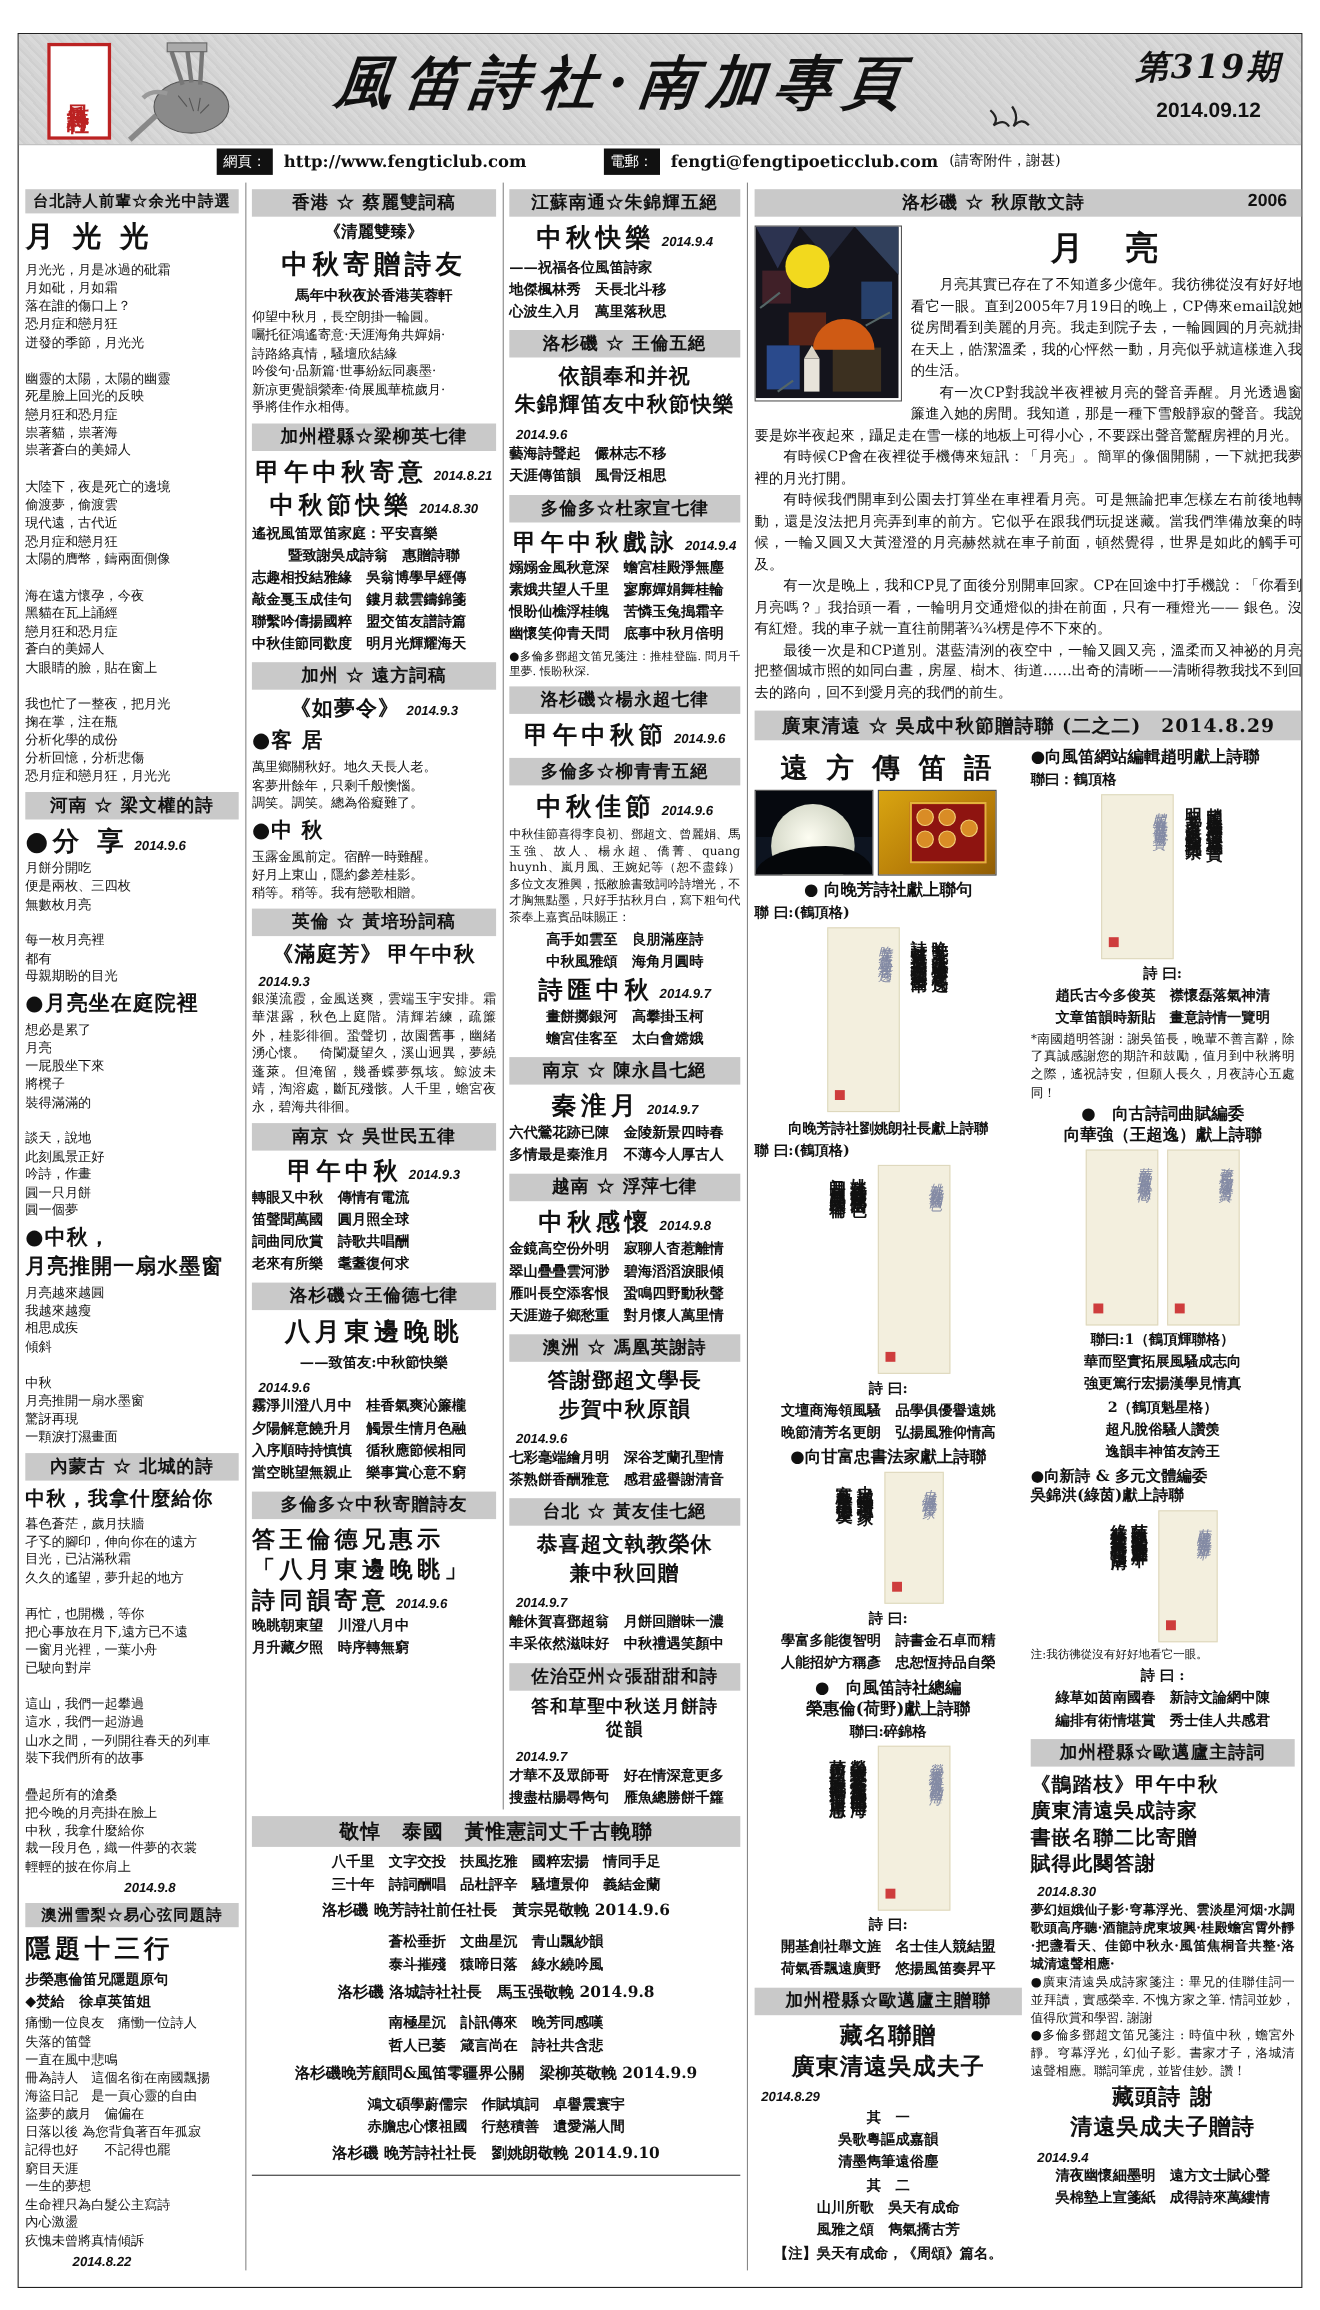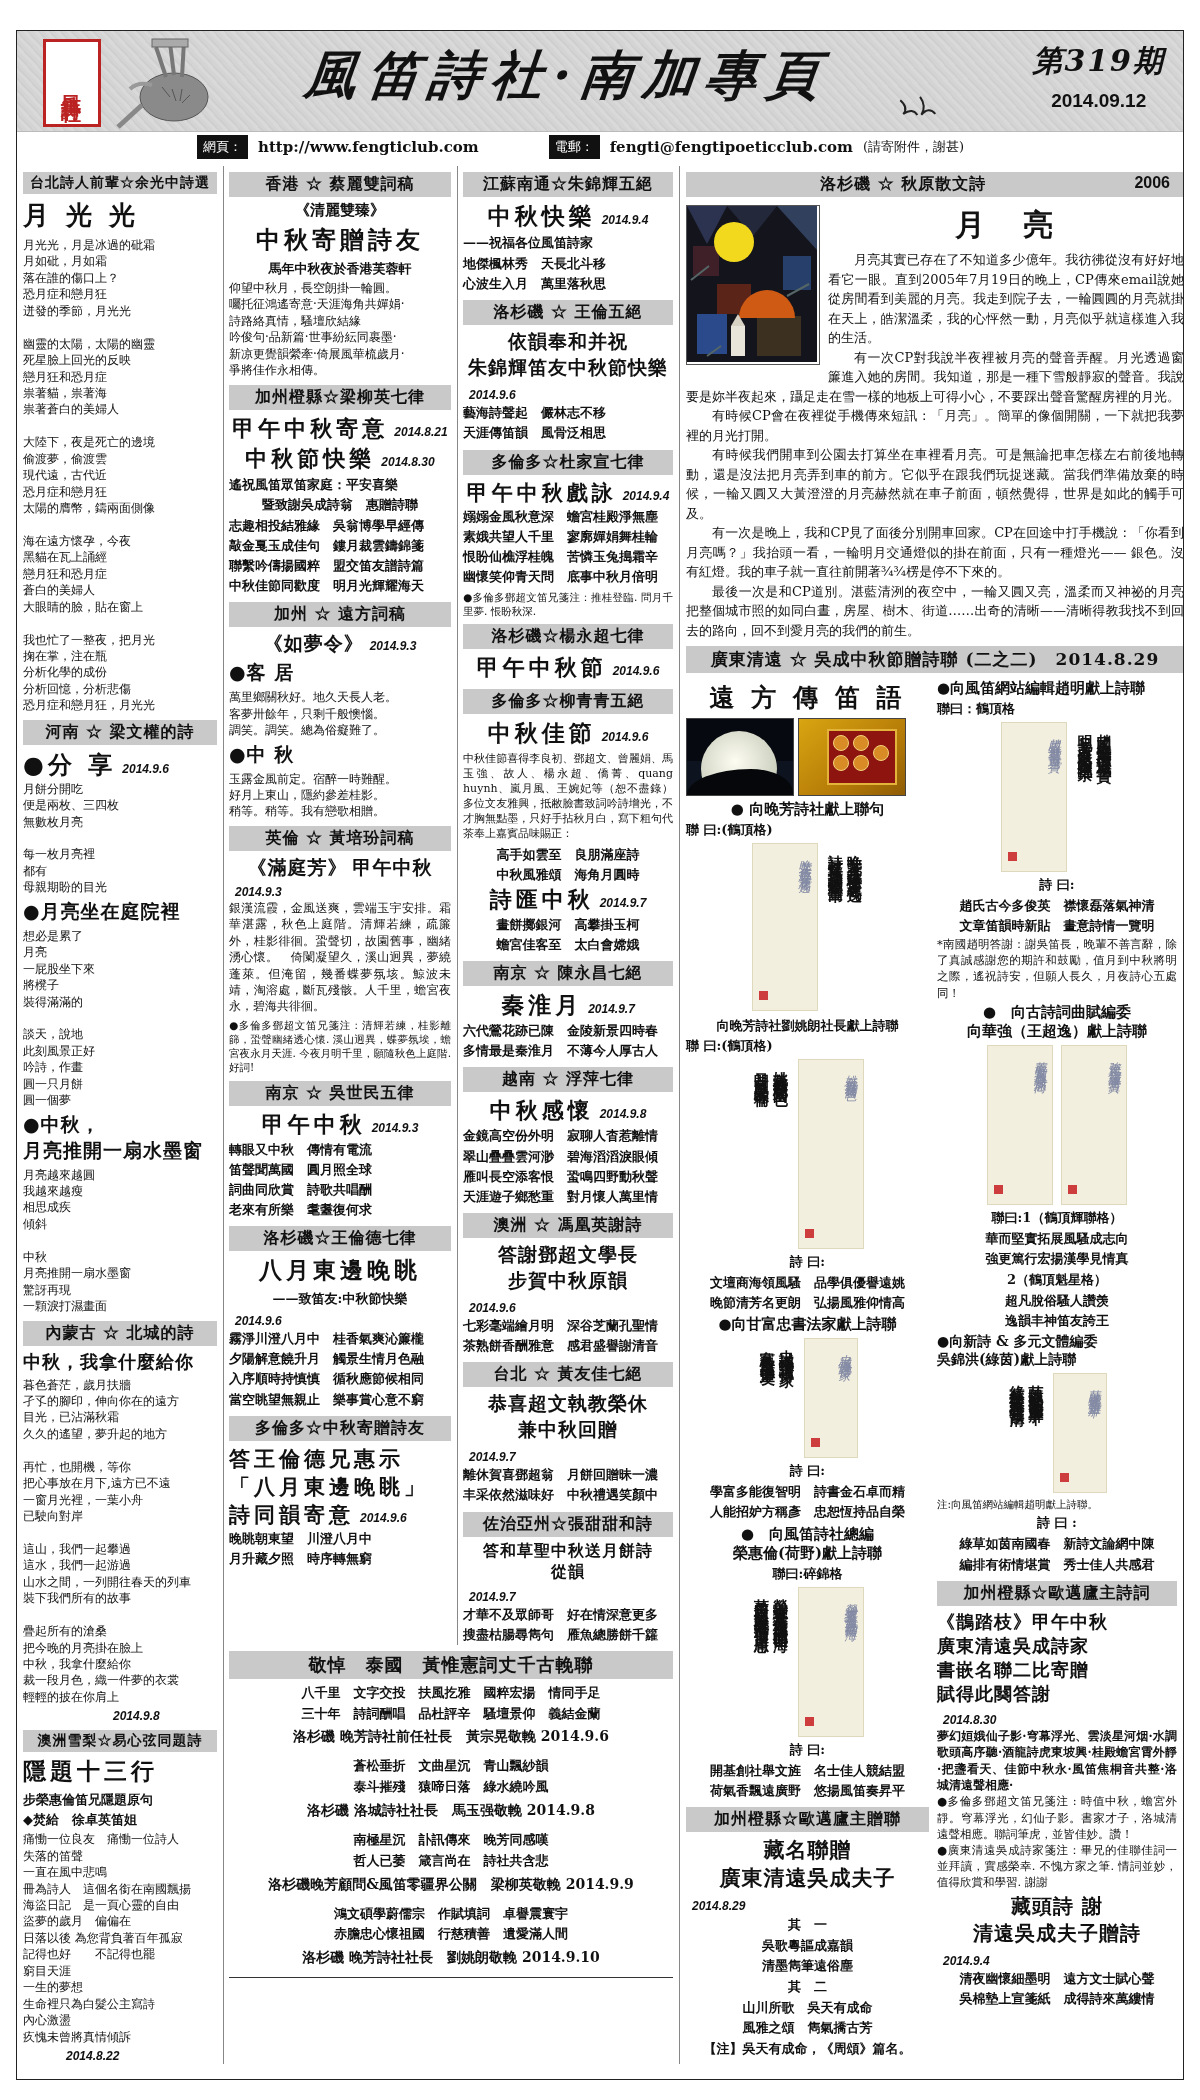"●多倫多鄧超文笛兄箋注：清輝若練，桂影離篩，蛩聲幽緒透心懷." div.note { html: <div>●多倫多鄧超文笛兄箋注：清輝若練，桂影離篩，蛩聲幽緒透心懷. 溪山迥異，蝶夢氛埃，蟾宮夜永月天涯. 今夜月明千里，願隨秋色上庭階. 好詞!</div> -> none }
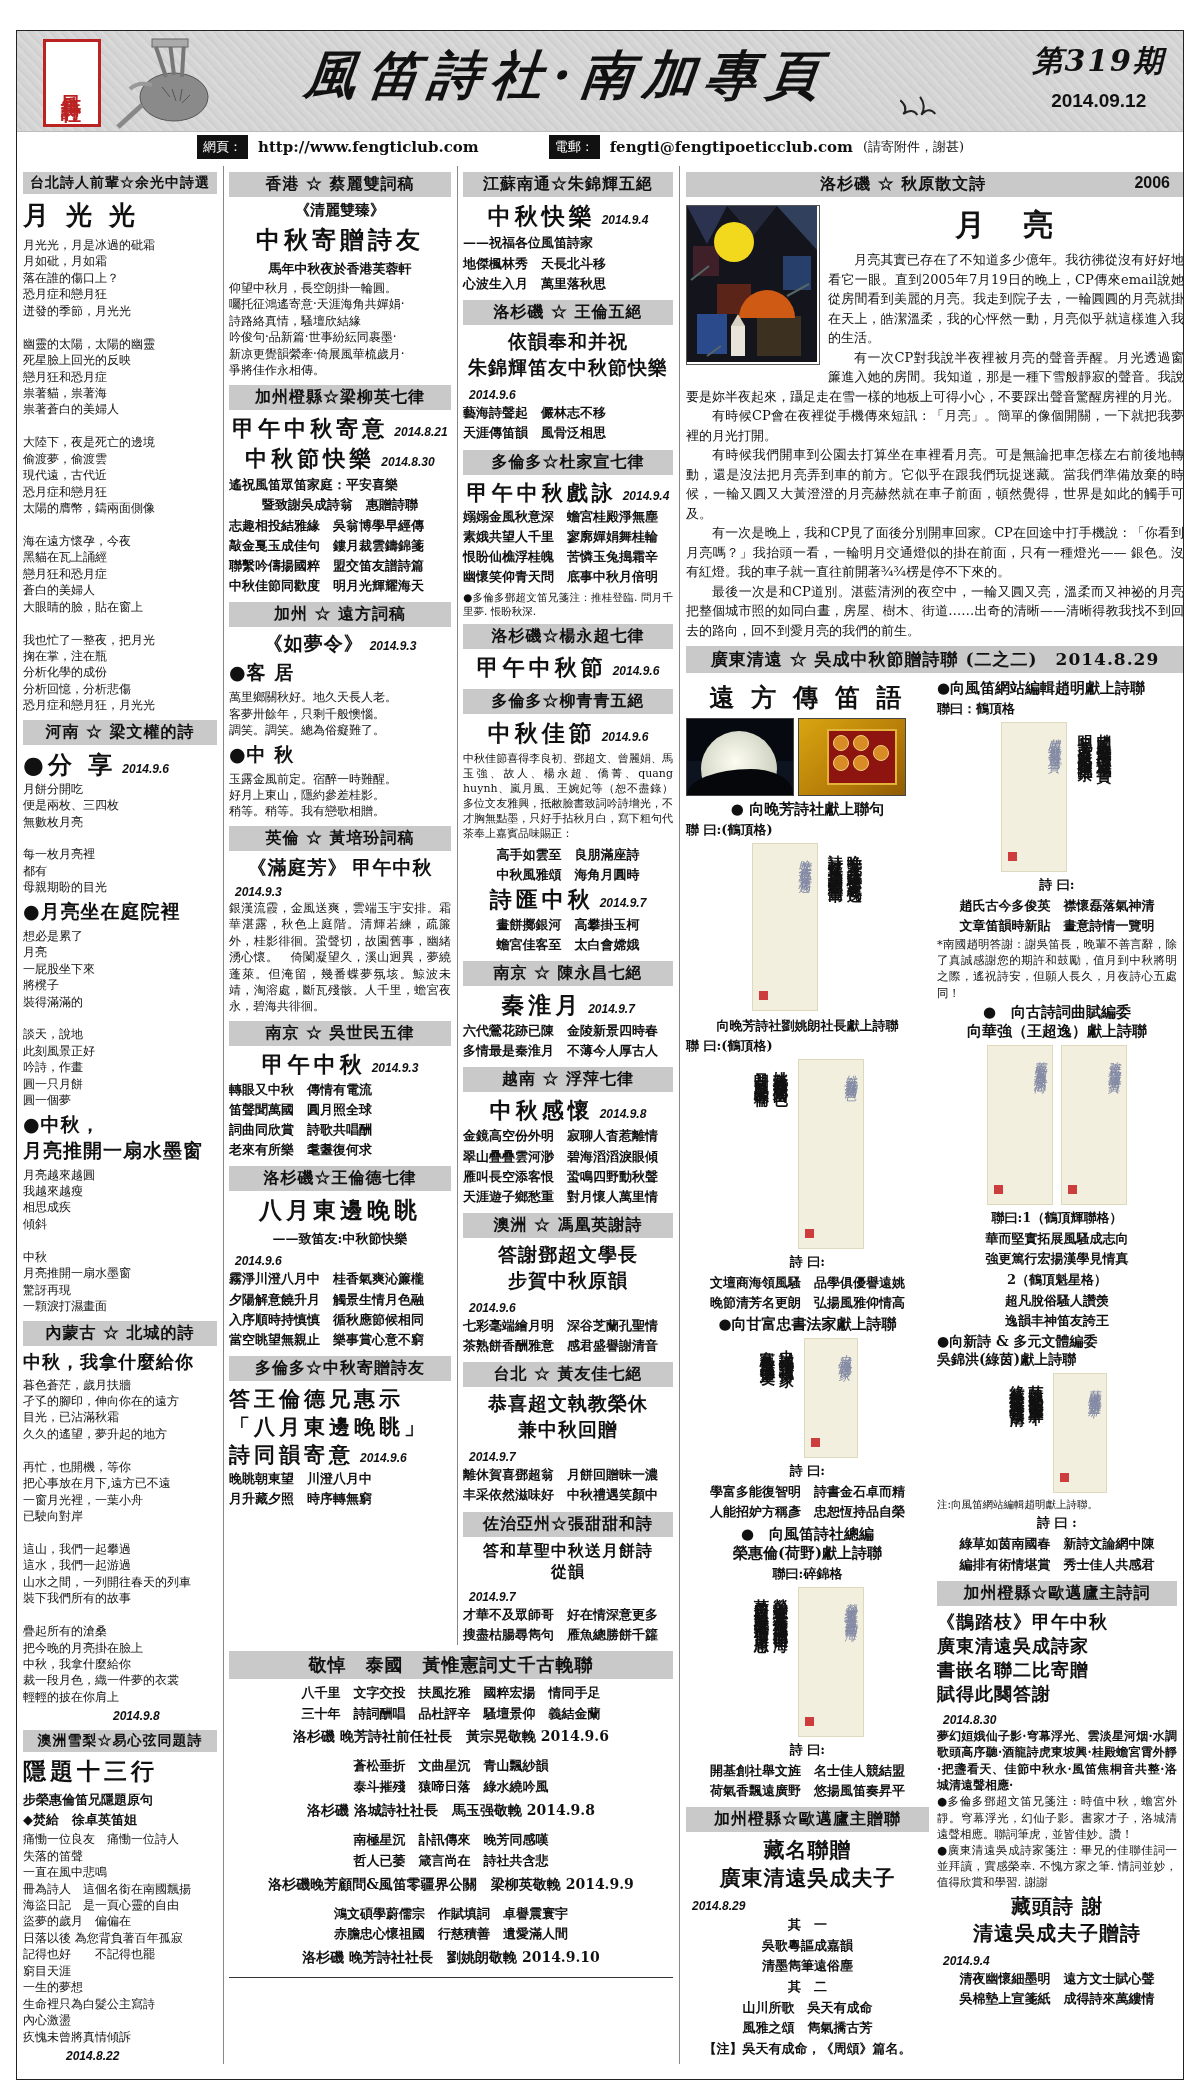"注:向風笛網站編輯趙明獻上詩聯。" div.note { text: :向風笛網站編輯趙明獻上詩聯 -> :我彷彿從沒有好好地看它一眼 }
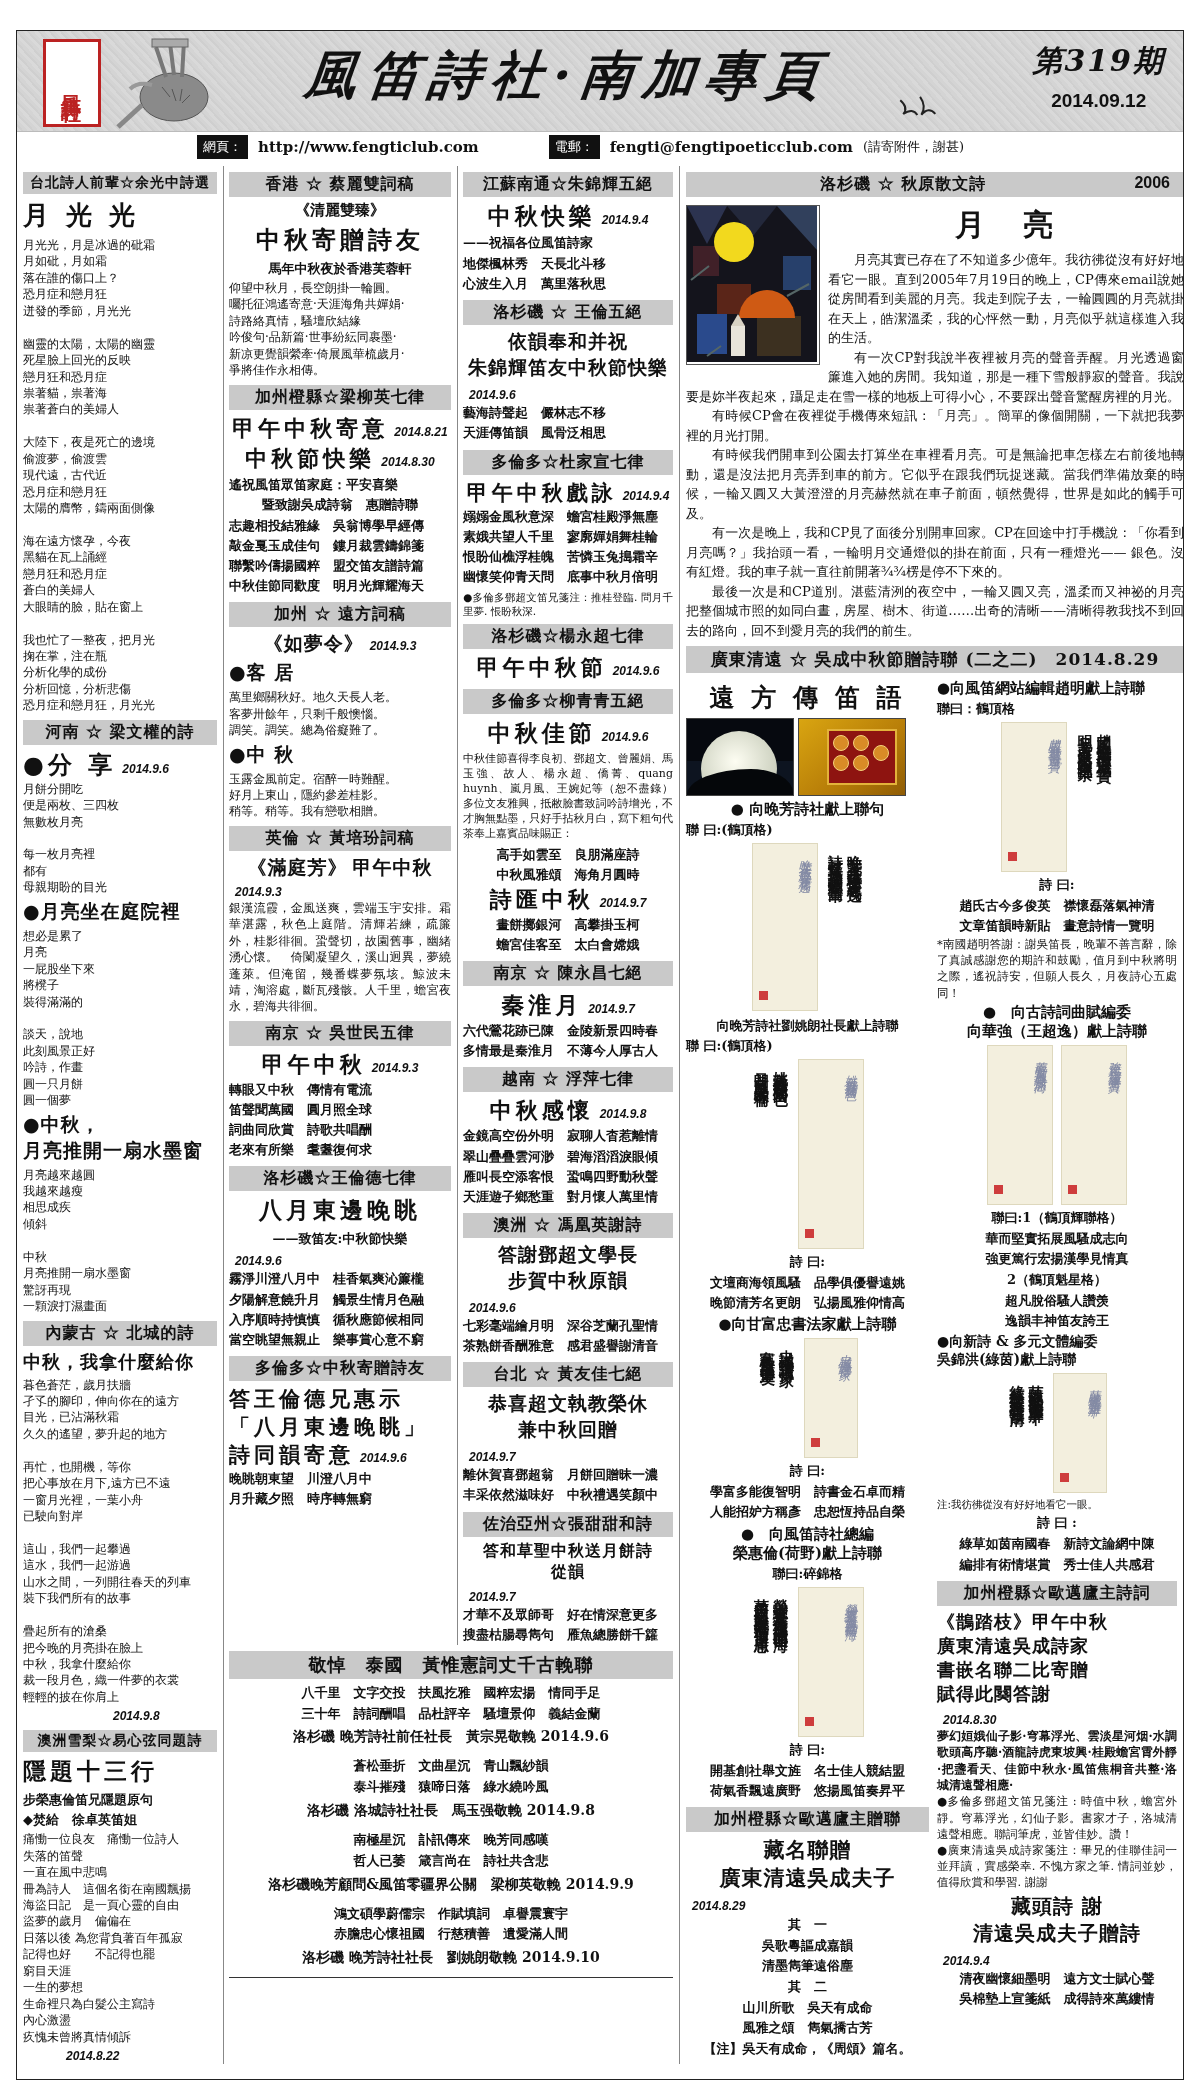"●多倫多鄧超文笛兄箋注 :" div.small-note { order: before "●廣東清遠吳成詩家箋注：畢兄的佳聯佳詞一並拜讀，實感榮幸. 不愧方家之筆." -> after "●廣東清遠吳成詩家箋注：畢兄的佳聯佳詞一並拜讀，實感榮幸. 不愧方家之筆." }
